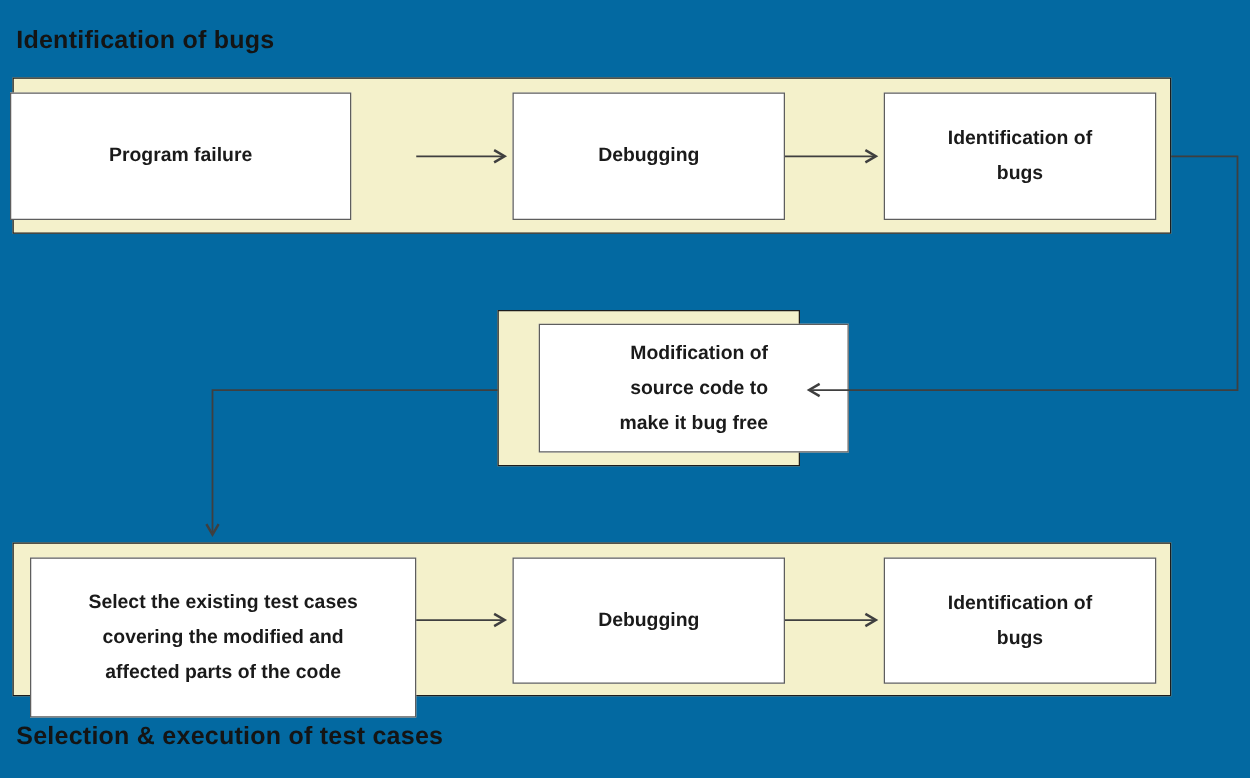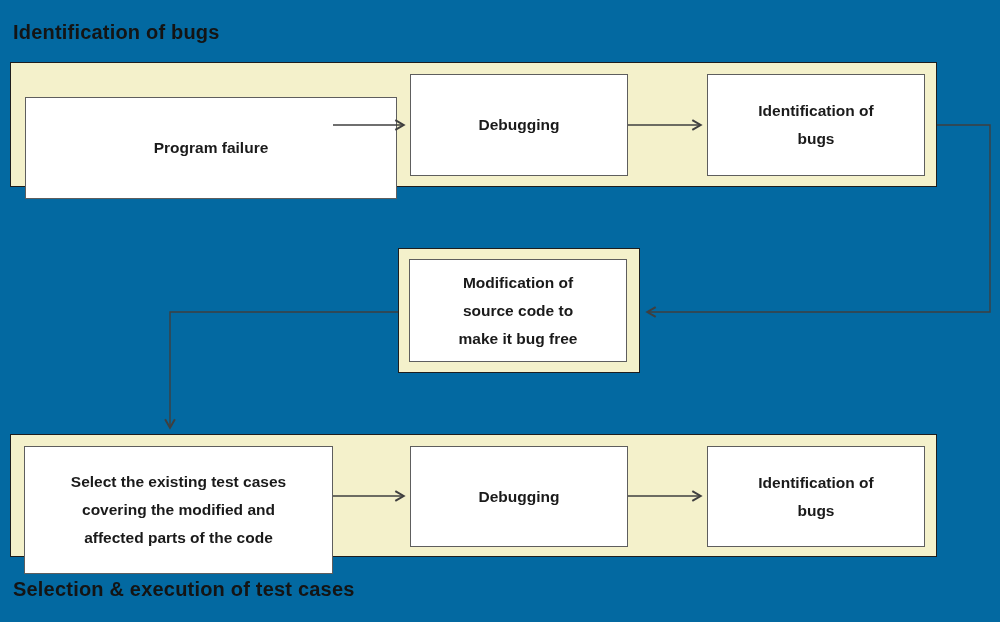"Program failure" #node-program-failure { left: 25px -> 8px; margin-top: 23px -> none; width: 372px -> 273px }
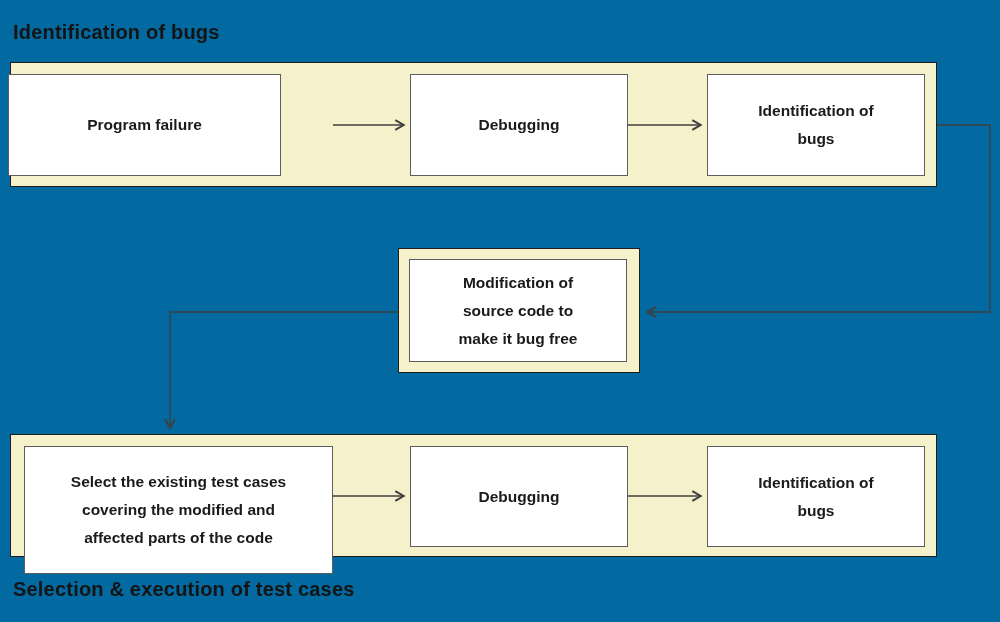"Modification of" #node-modification { left: 409px -> 431px; text-align: none -> right; width: 218px -> 248px }
